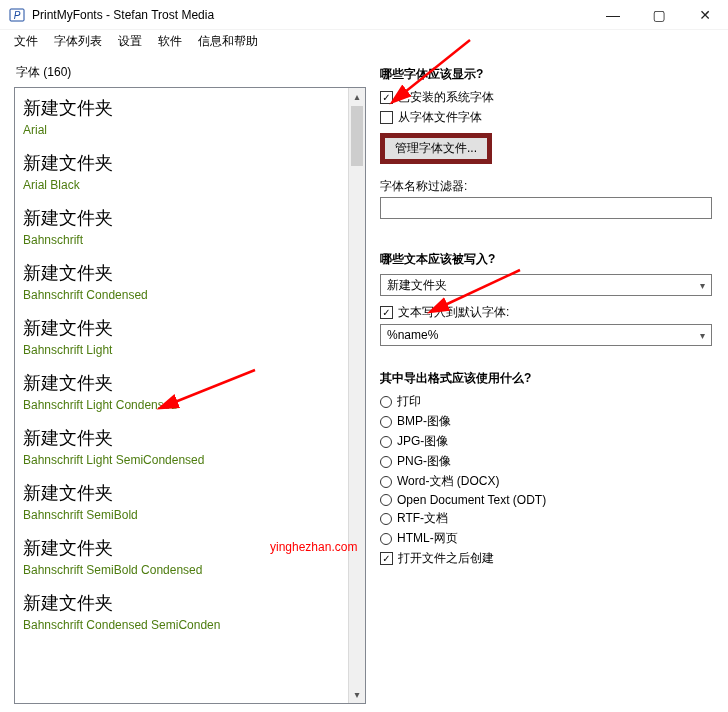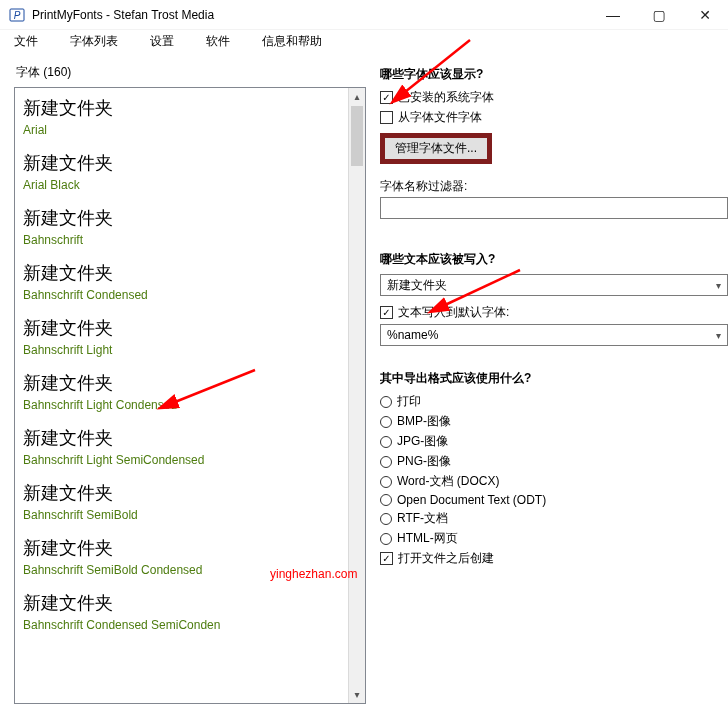"文件" .menubar { gap: 20px -> 4px }
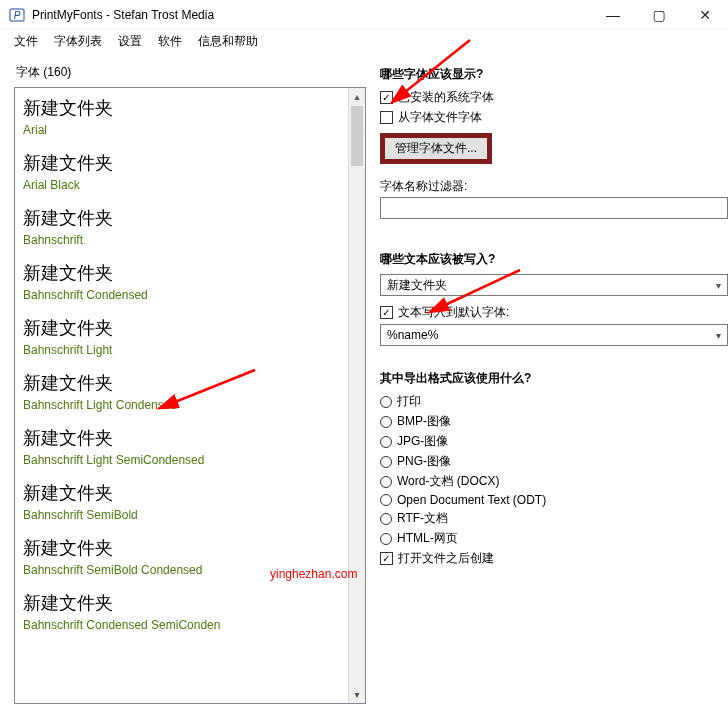"哪些字体应该显示?" .right { padding: 8px 0 8px 10px -> 8px 16px 8px 10px }
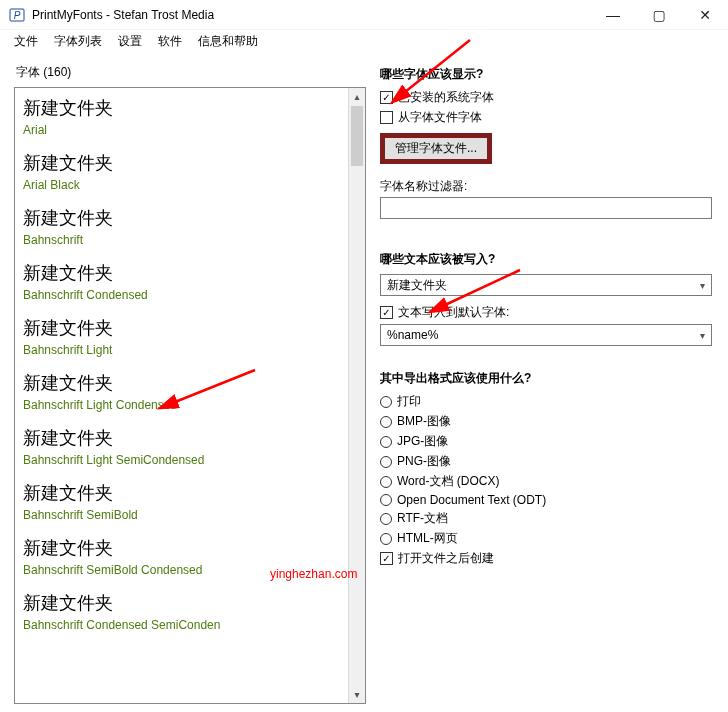"yinghezhan.com" .watermark { top: 567px -> 540px }
